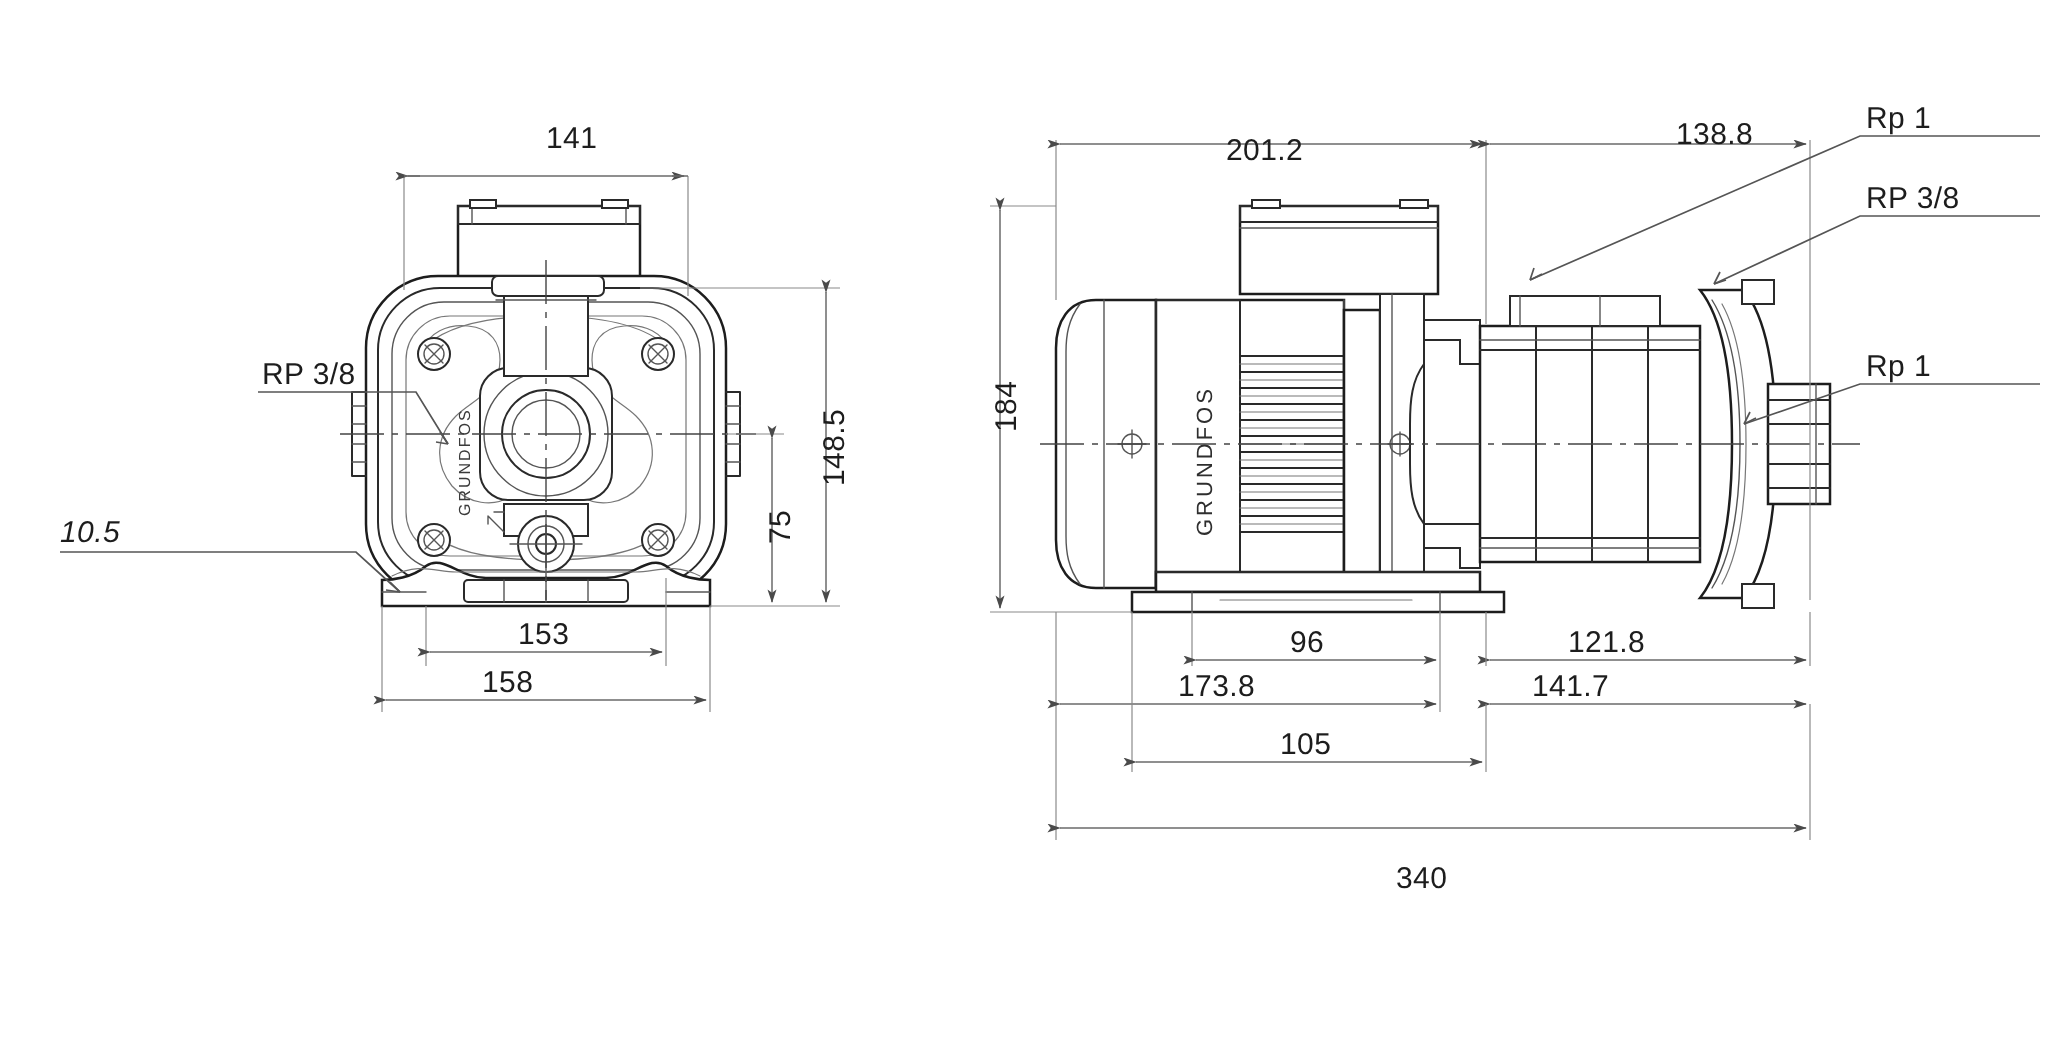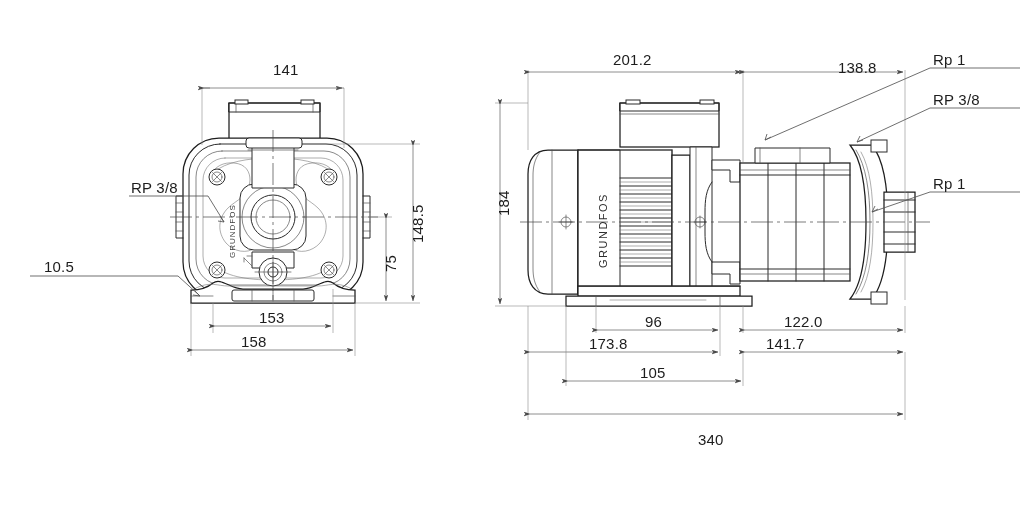"201.2" div.txt { top: 52px -> 68px }
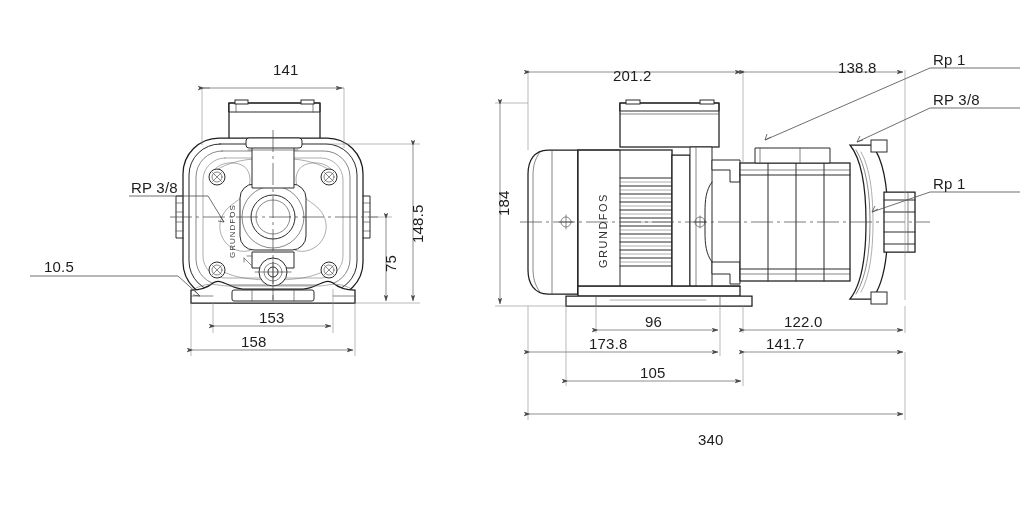"10.5" div.txt { font-style: none -> italic; left: 44px -> 30px }
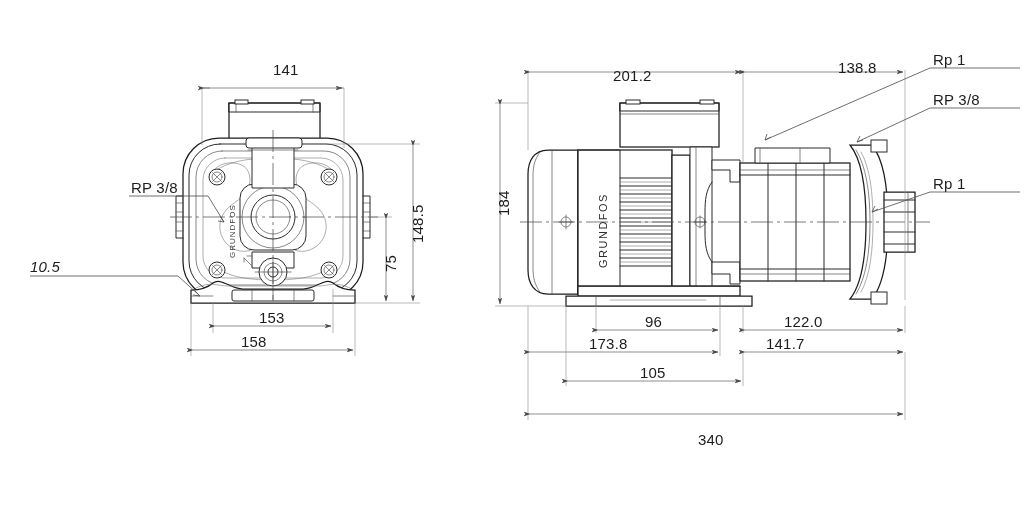"122.0" div.txt { text: 122.0 -> 121.8 }
